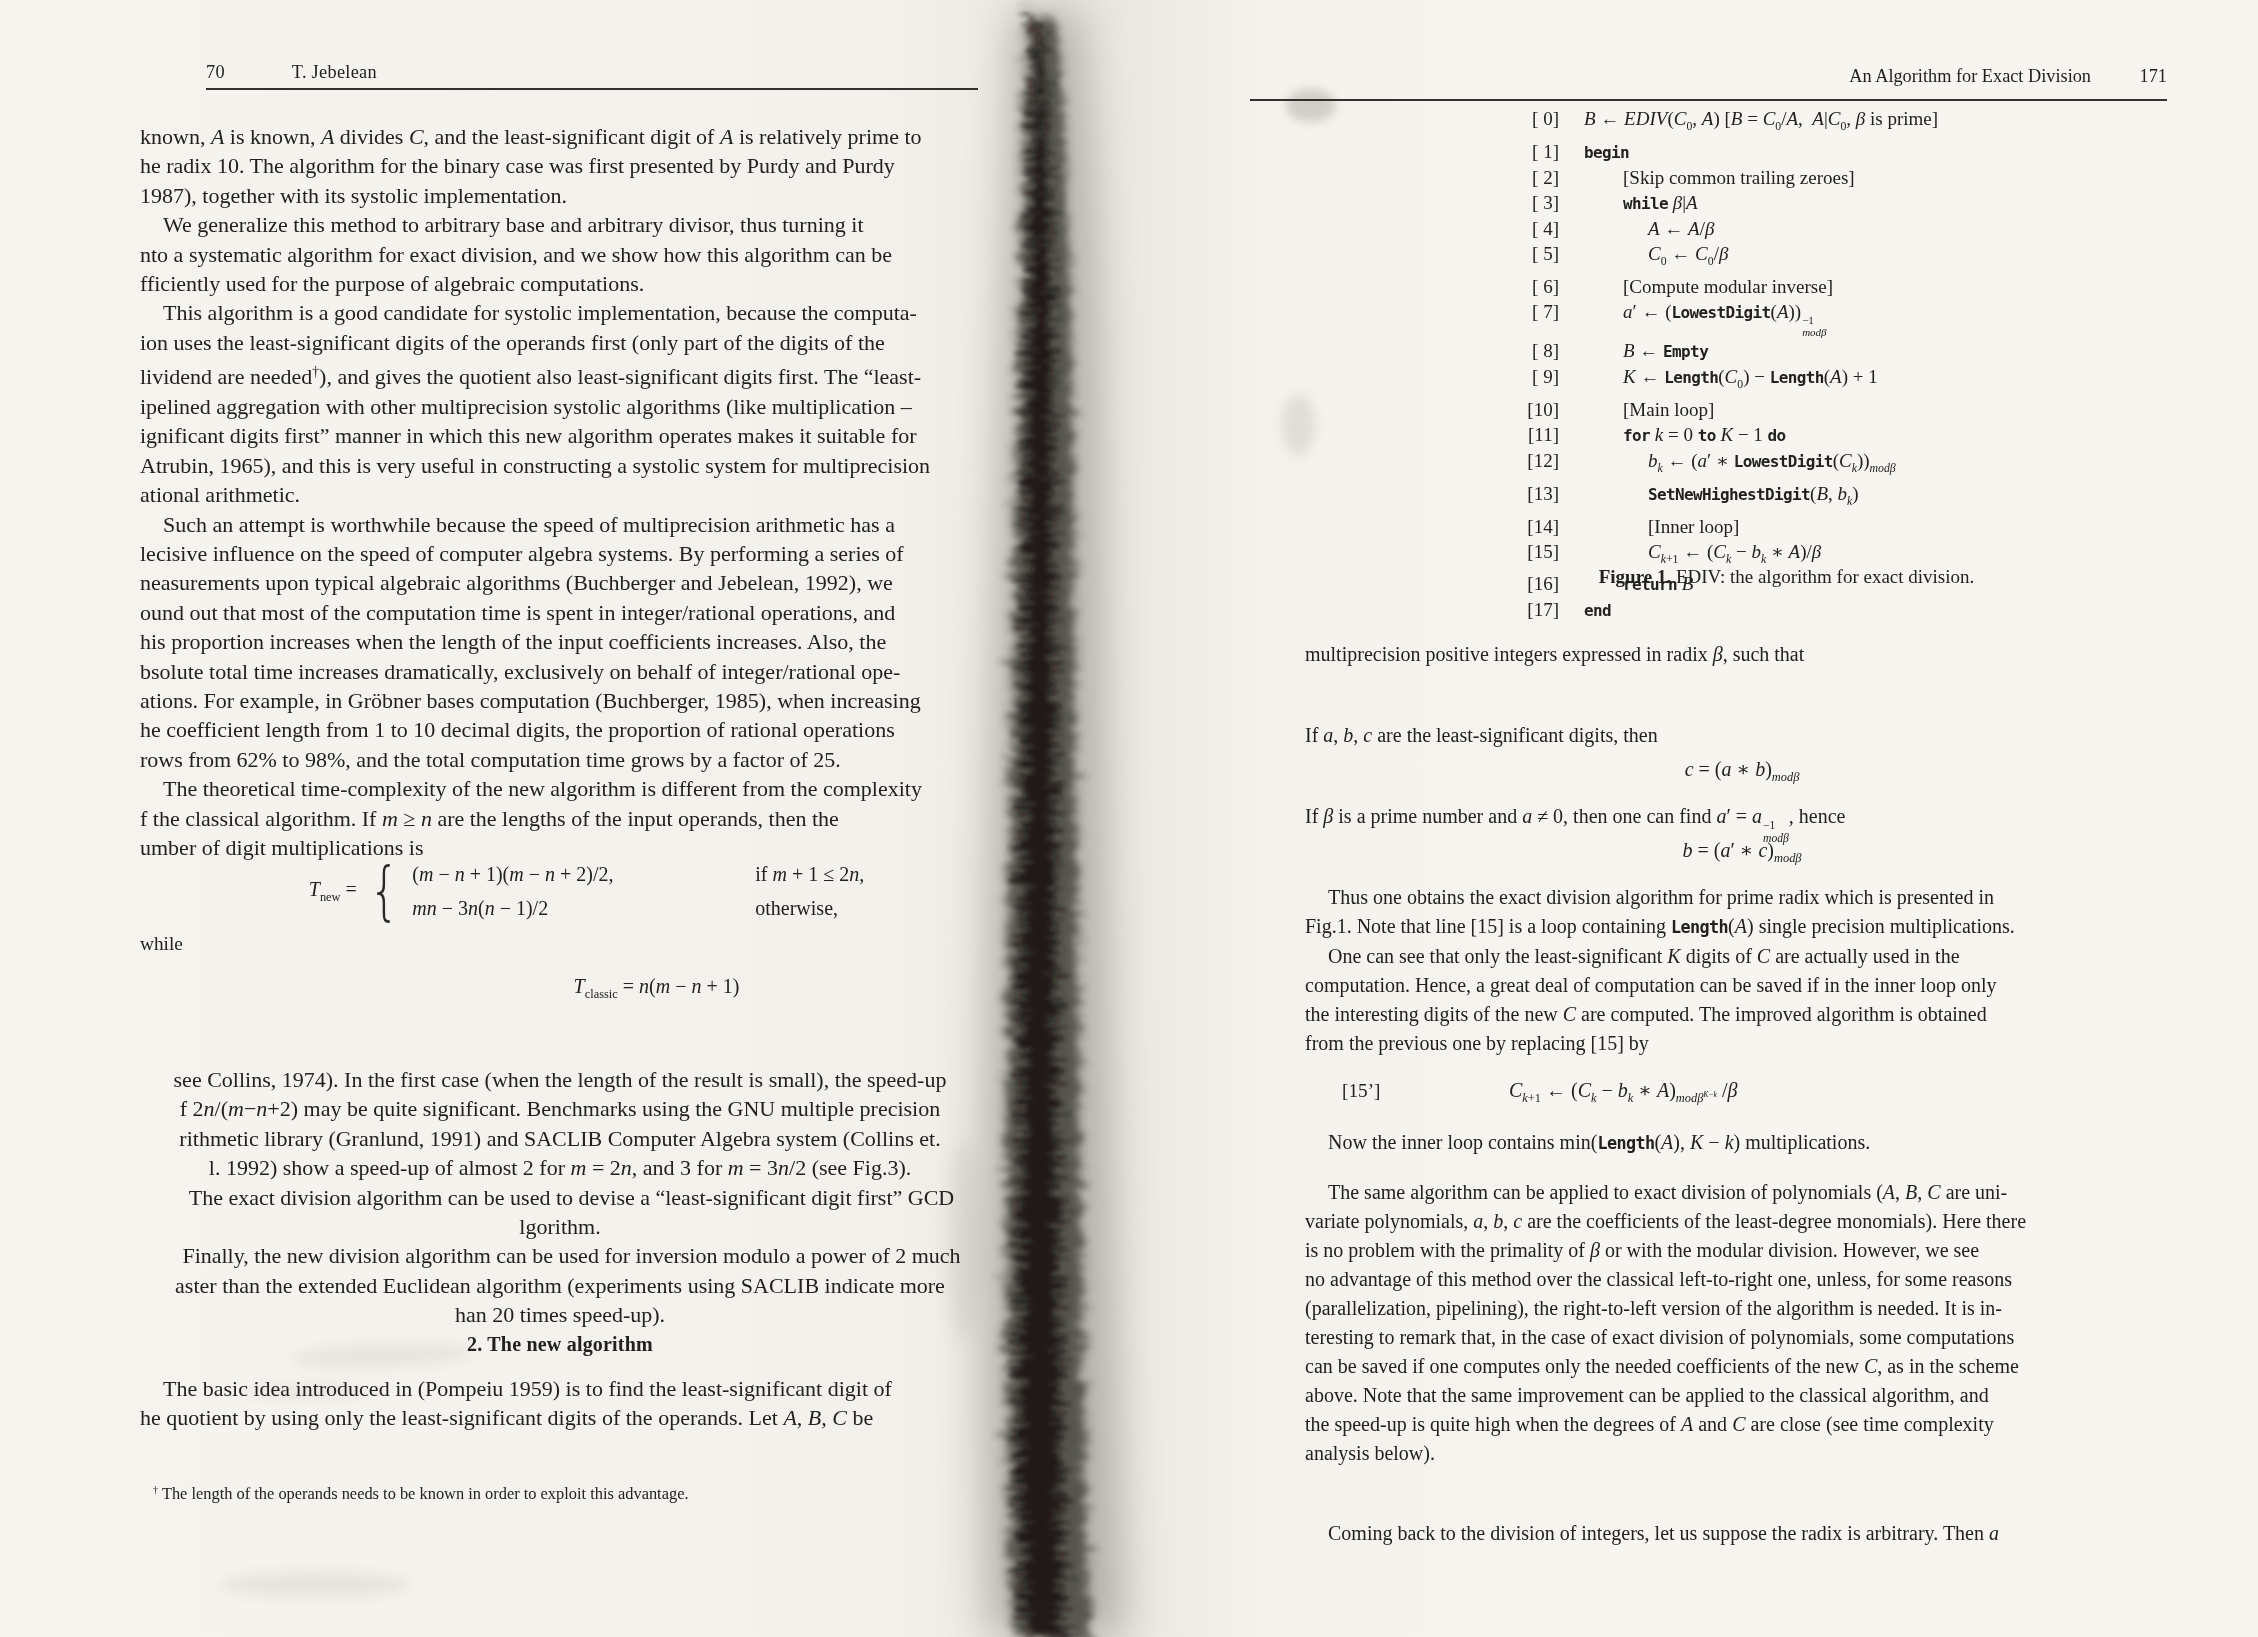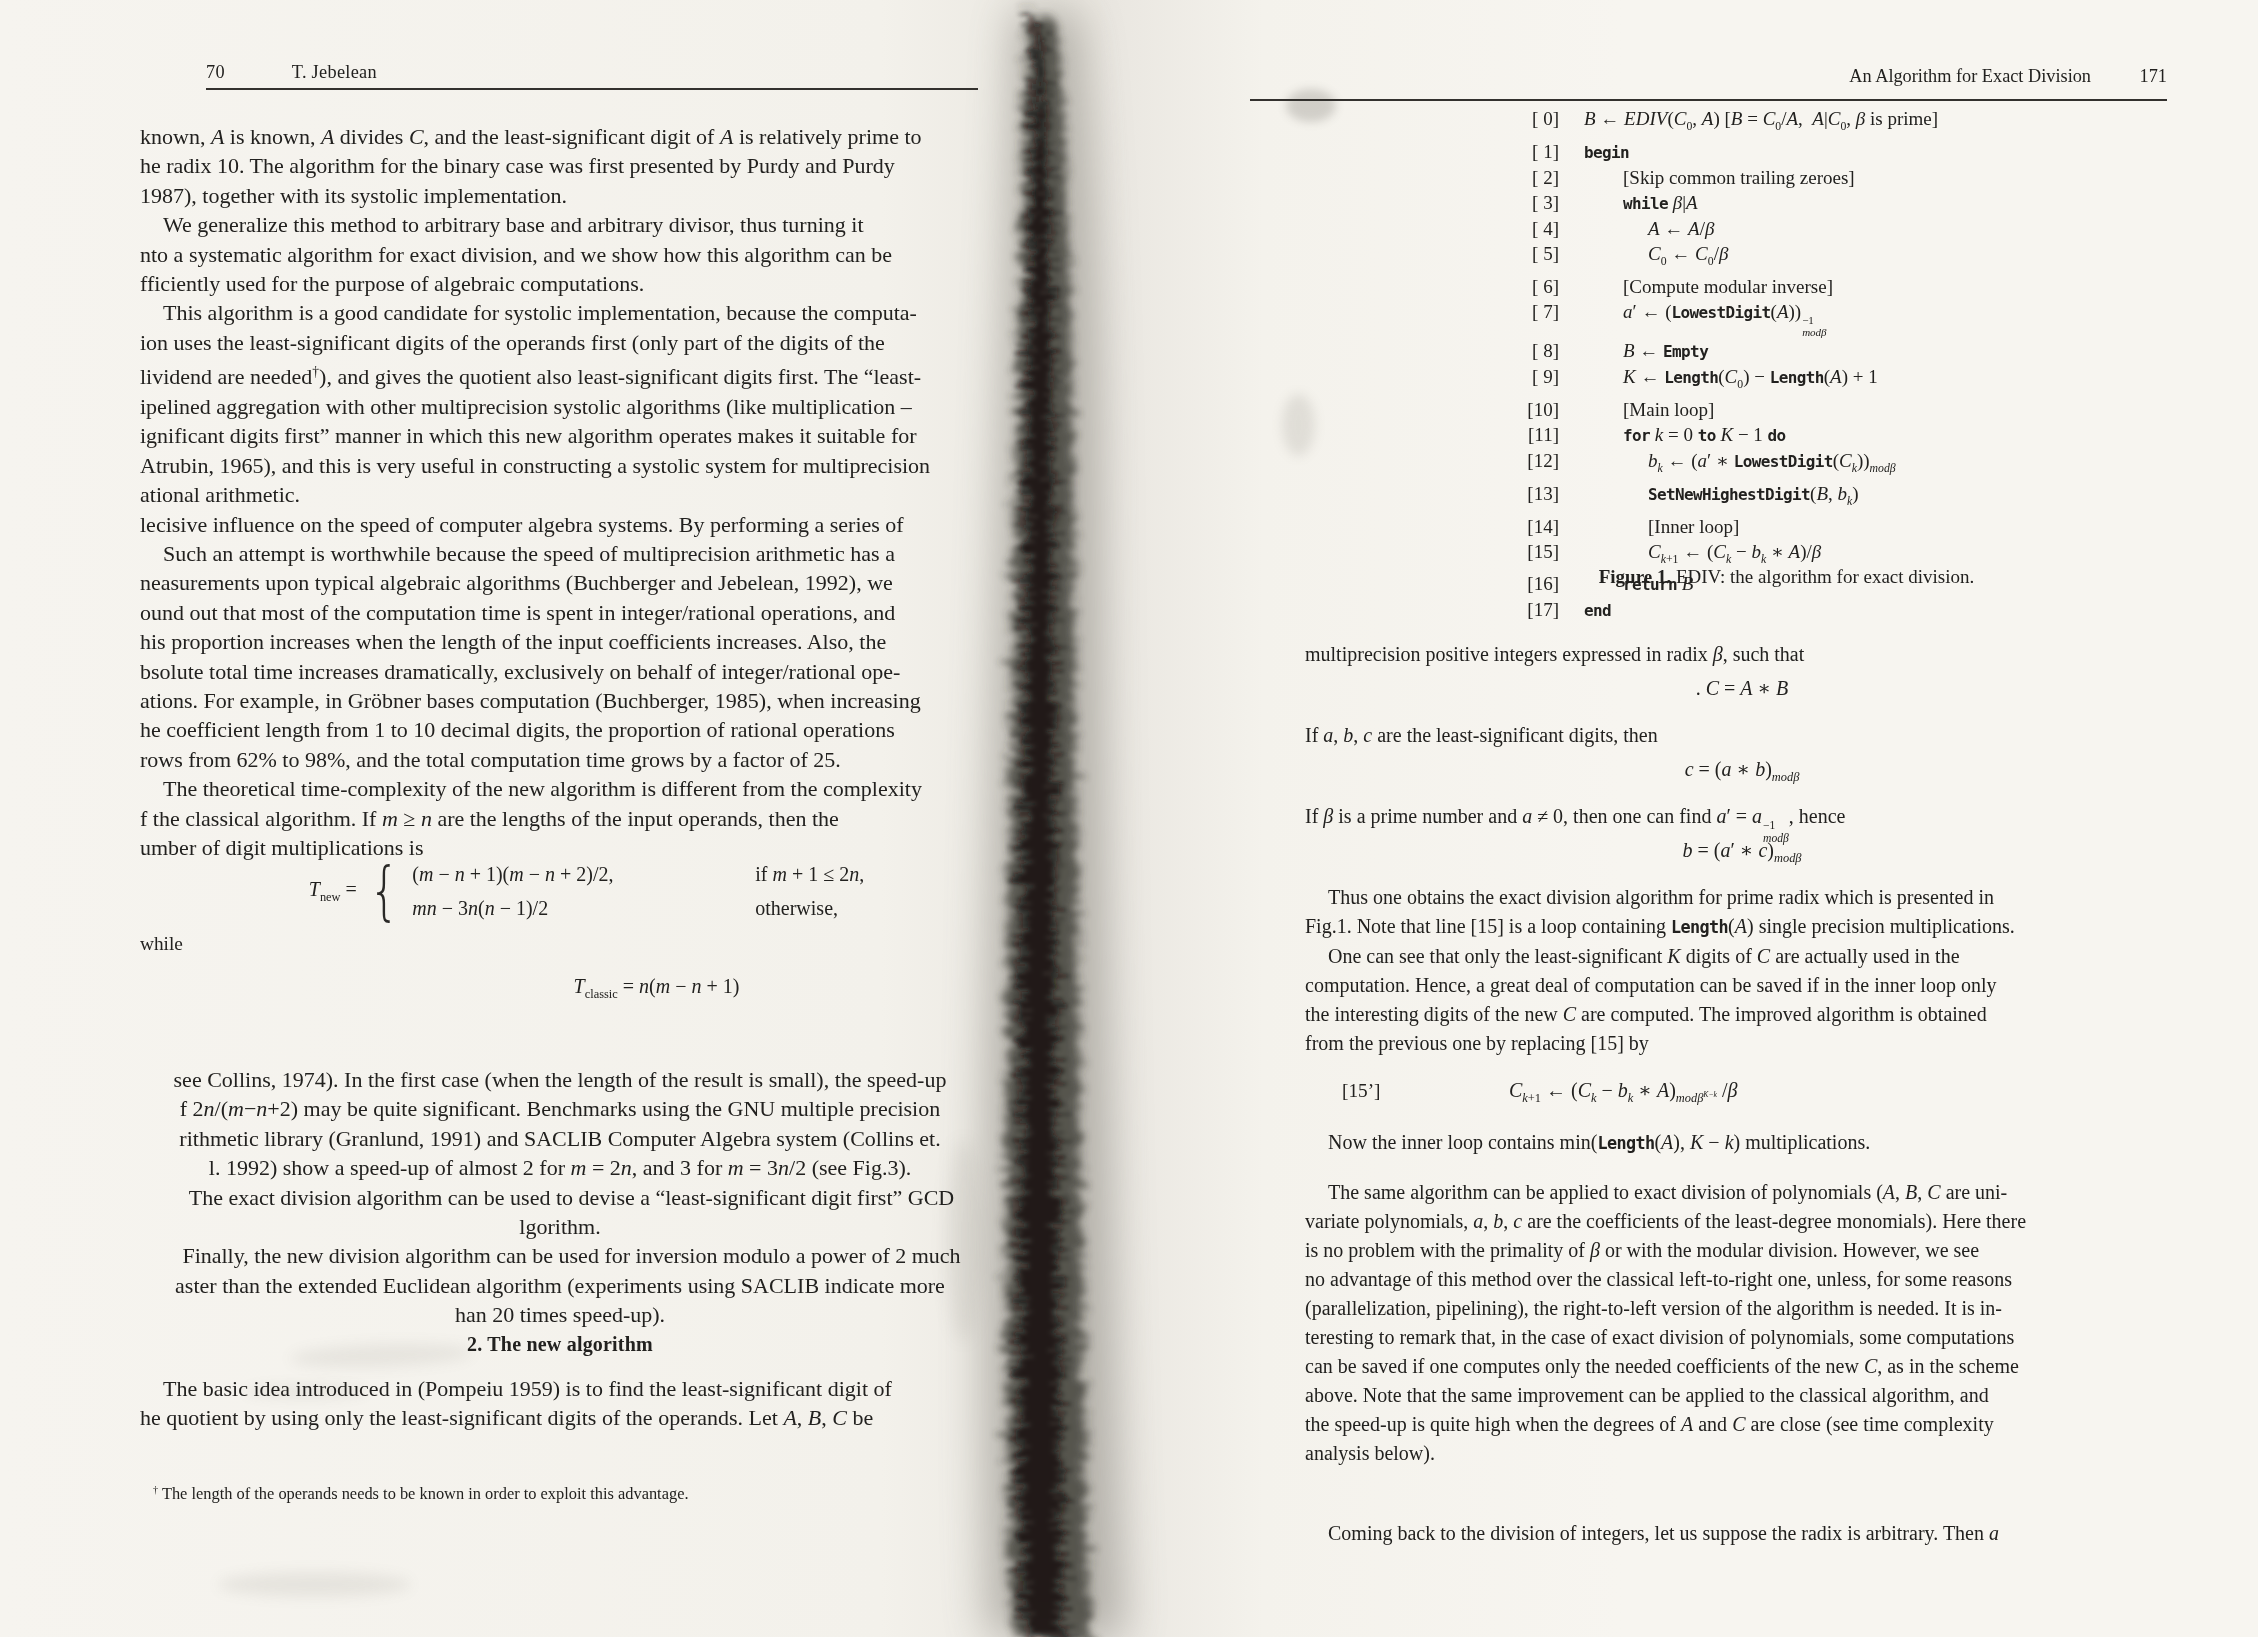"lecisive influence on the speed" div.line { order: before "Such an attempt is worthwhile" -> after "Such an attempt is worthwhile" }
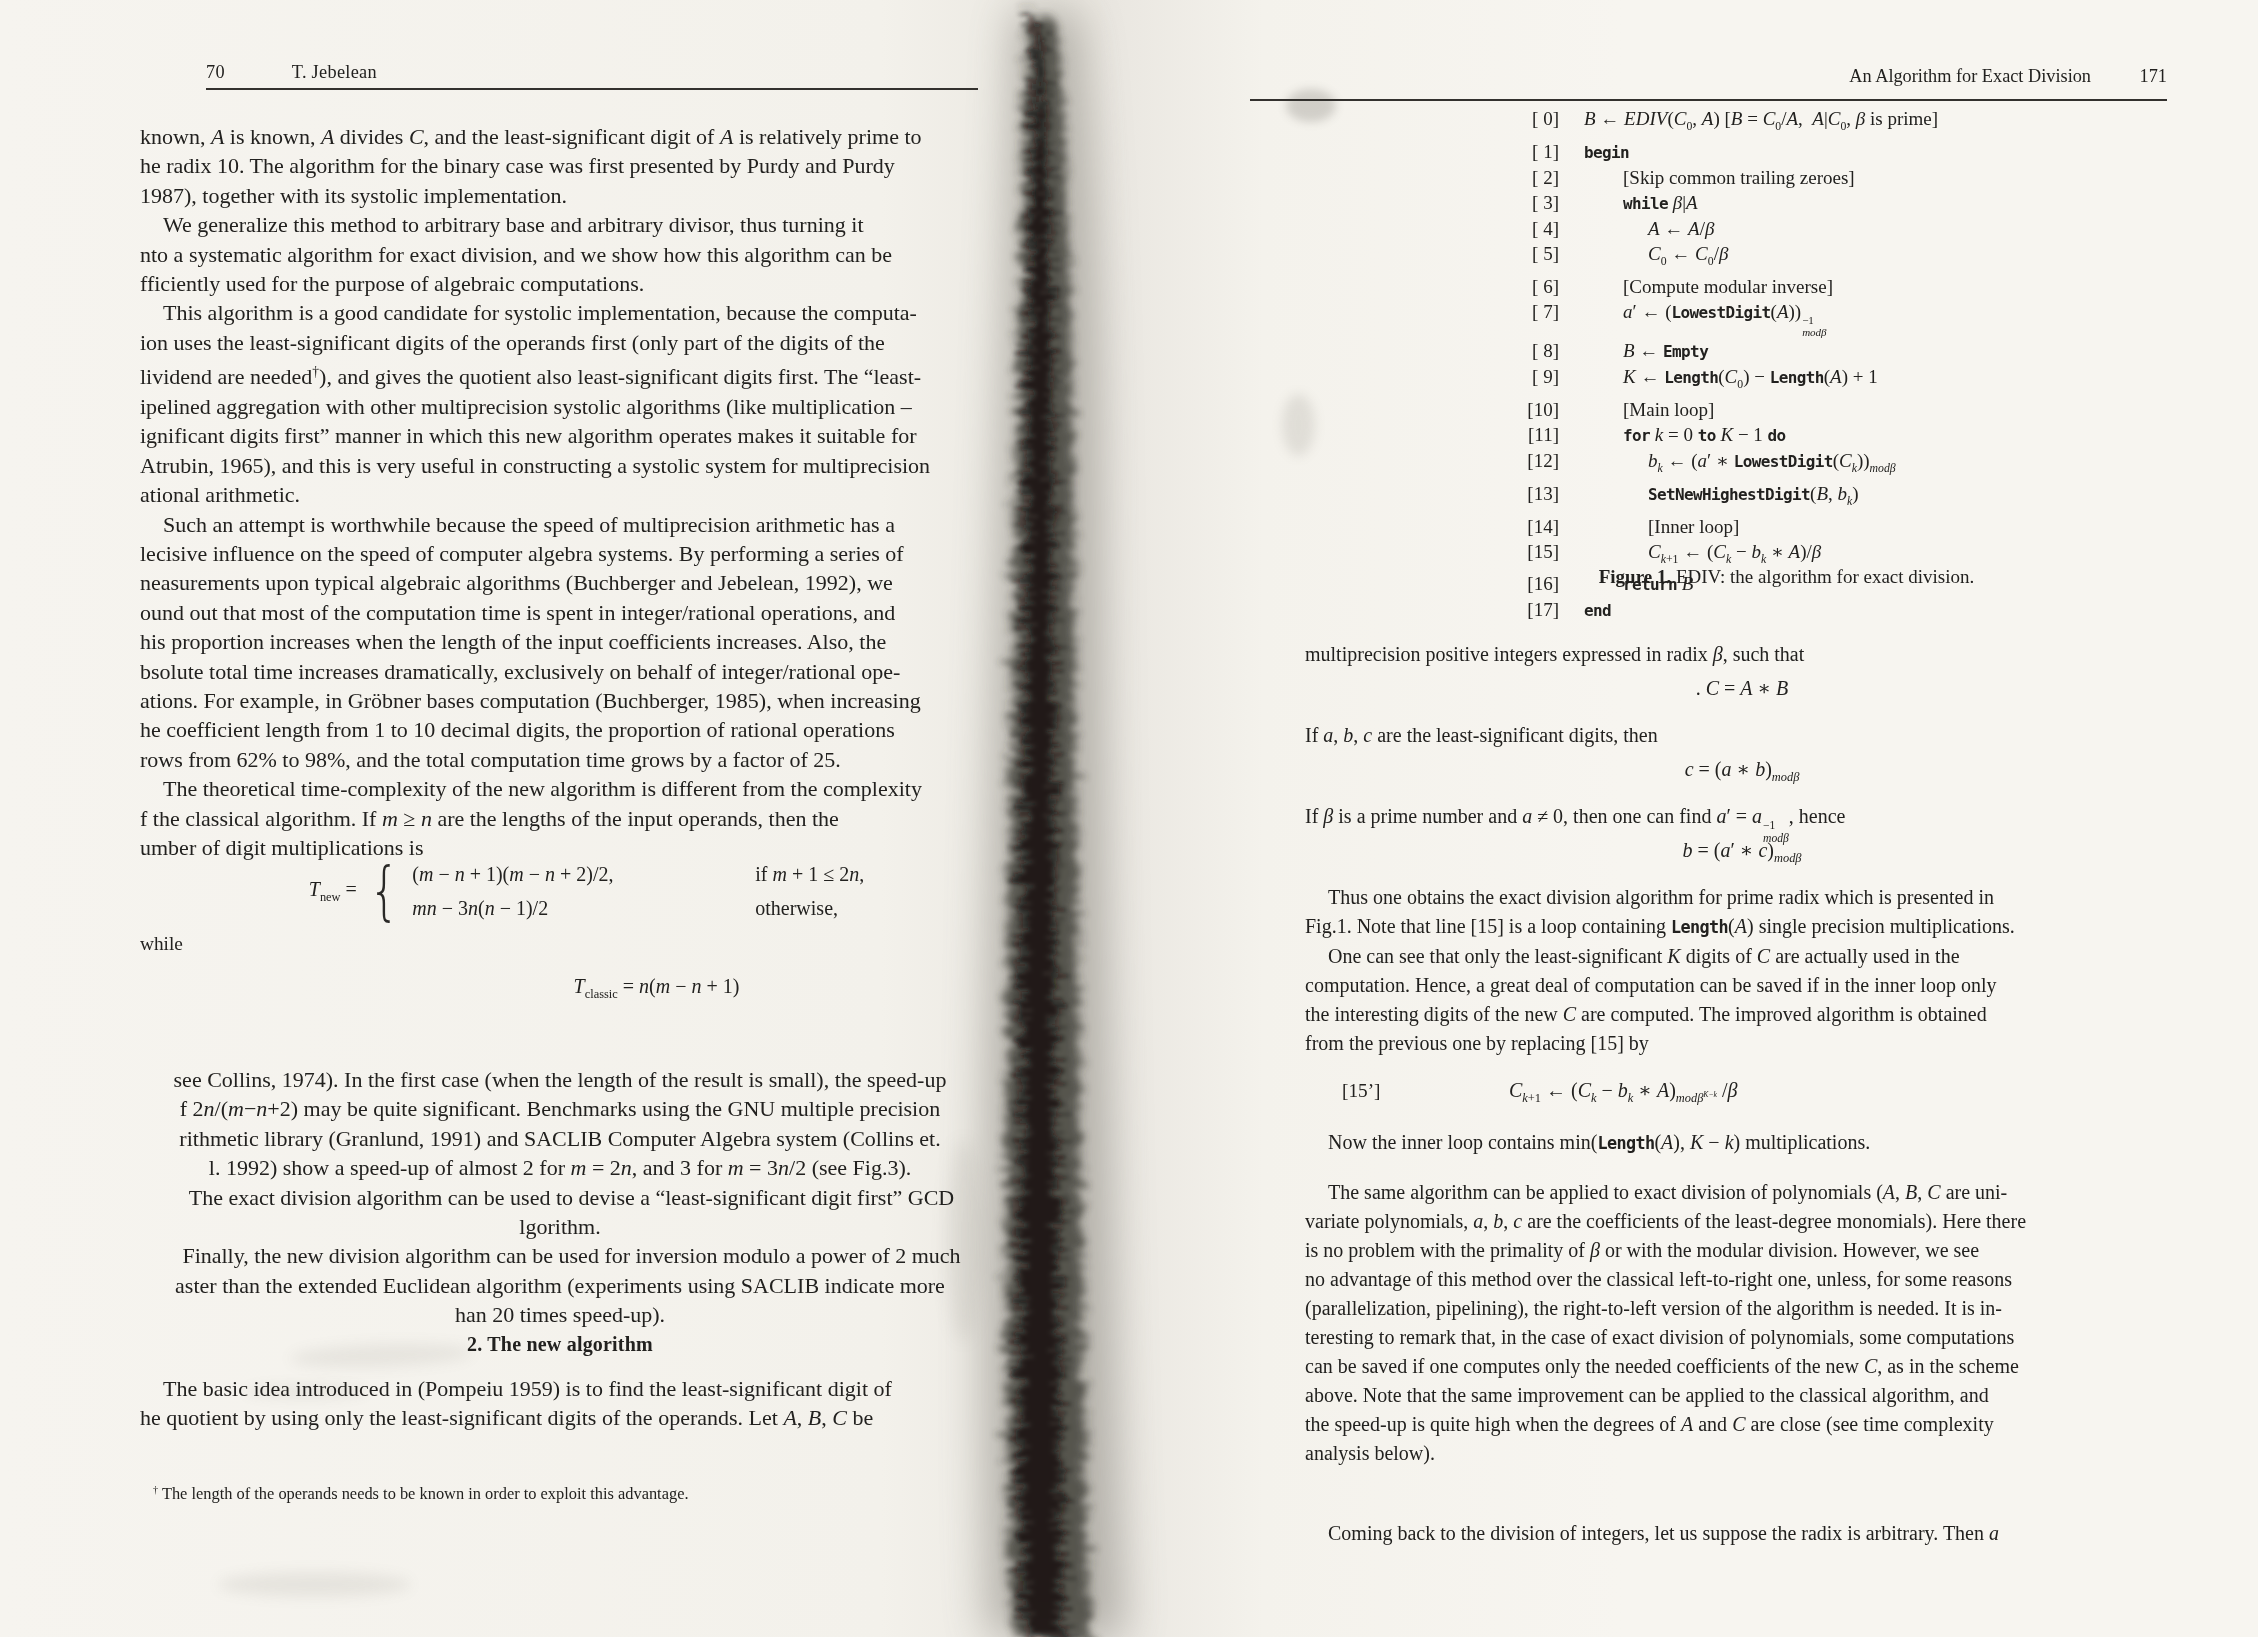". C = A ∗" div.f-center { html: <div>. <i>C</i> = <i>A</i> ∗ <i>B</i></div> -> none }
